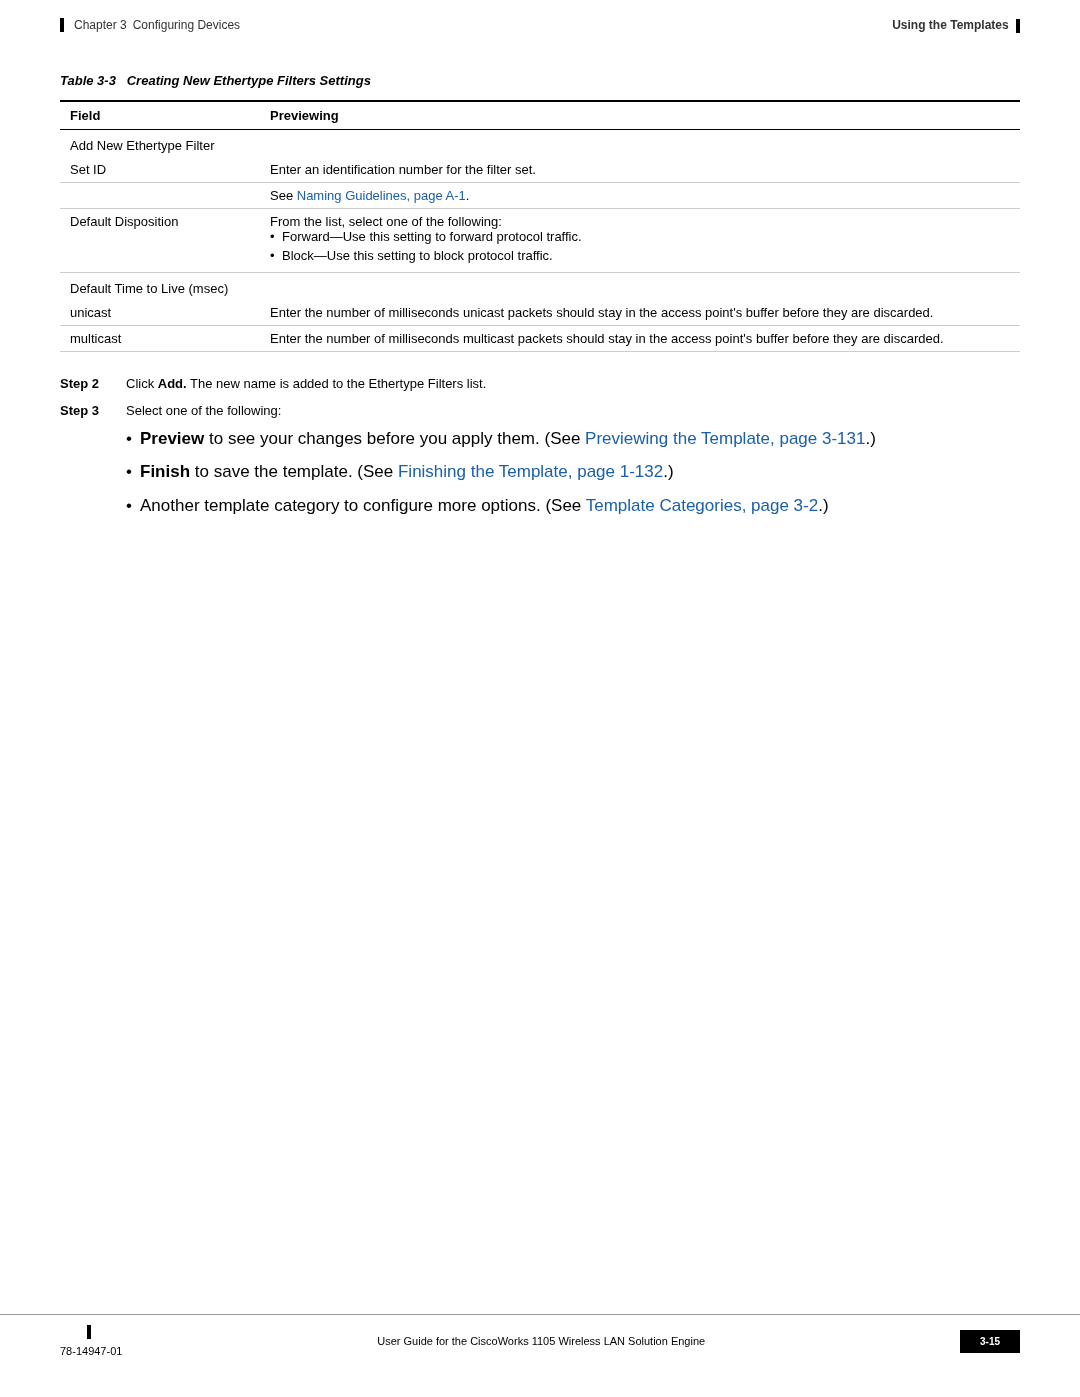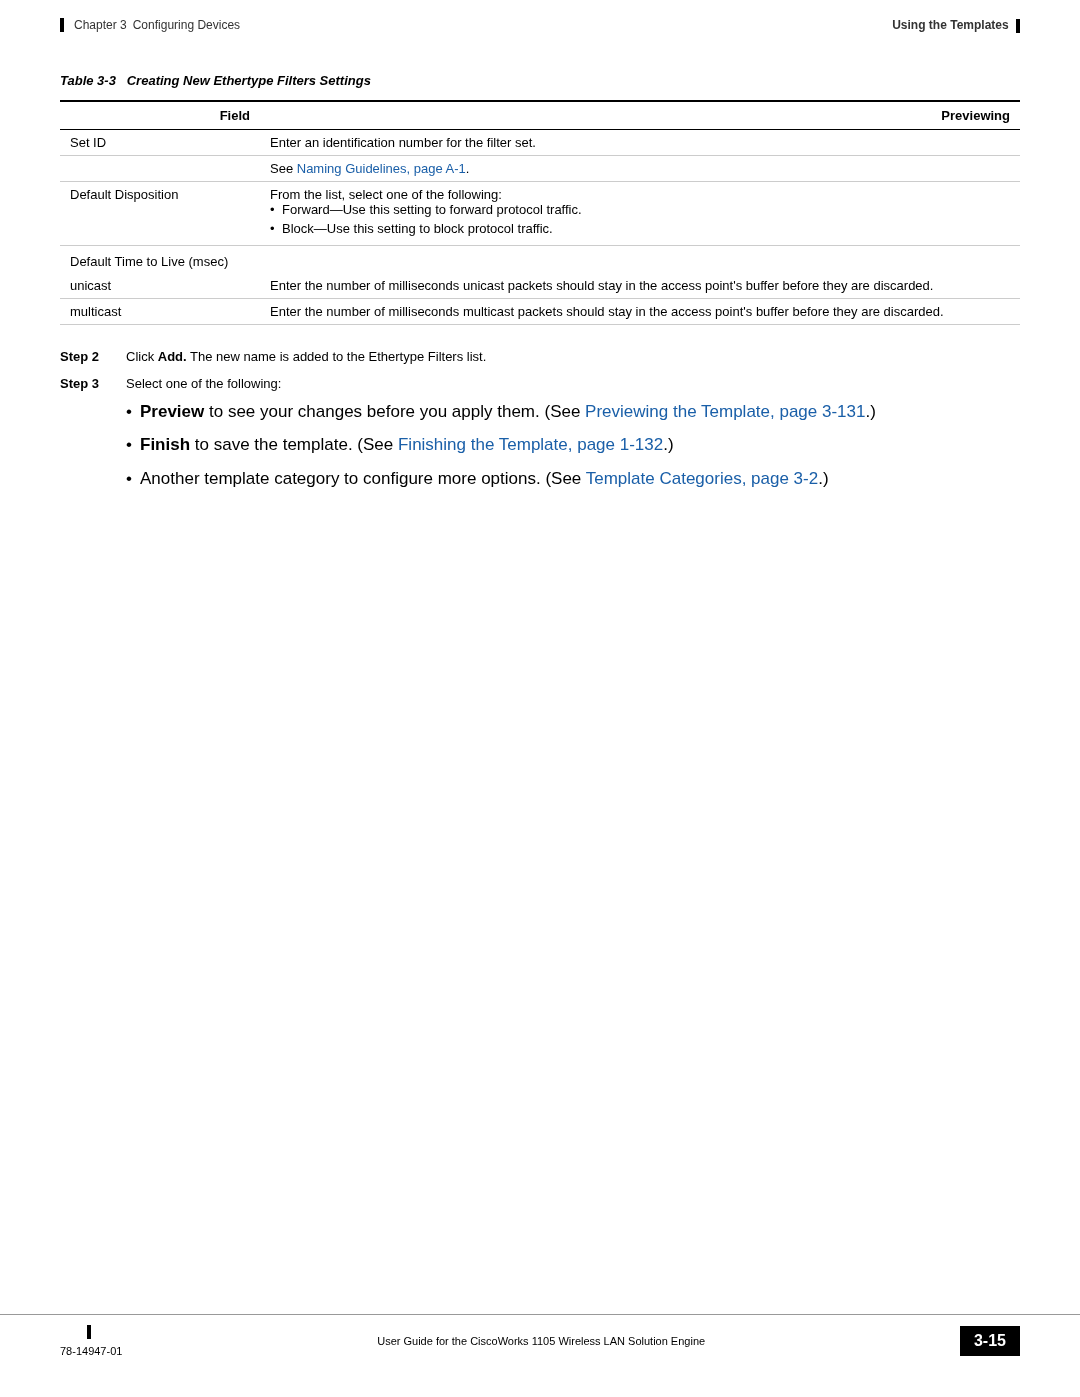"Field" .main-table th { text-align: right -> left }
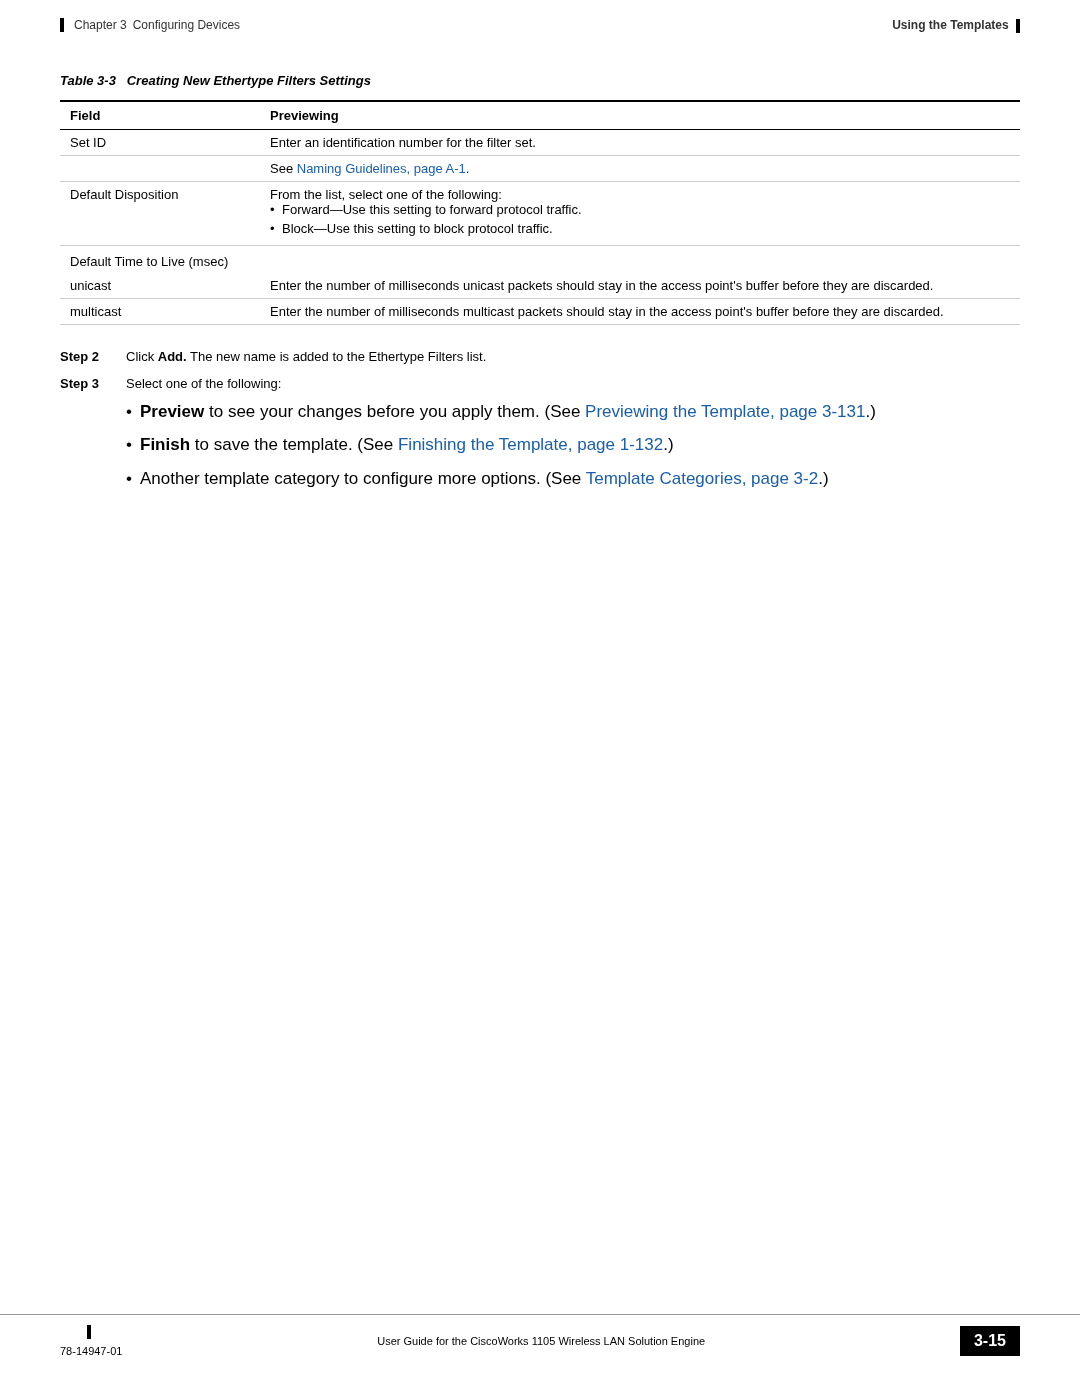"Add New Ethertype Filter" tr.section-header { html: none -> <tr> <td>Add New Ethertype Filter</td> </tr> }
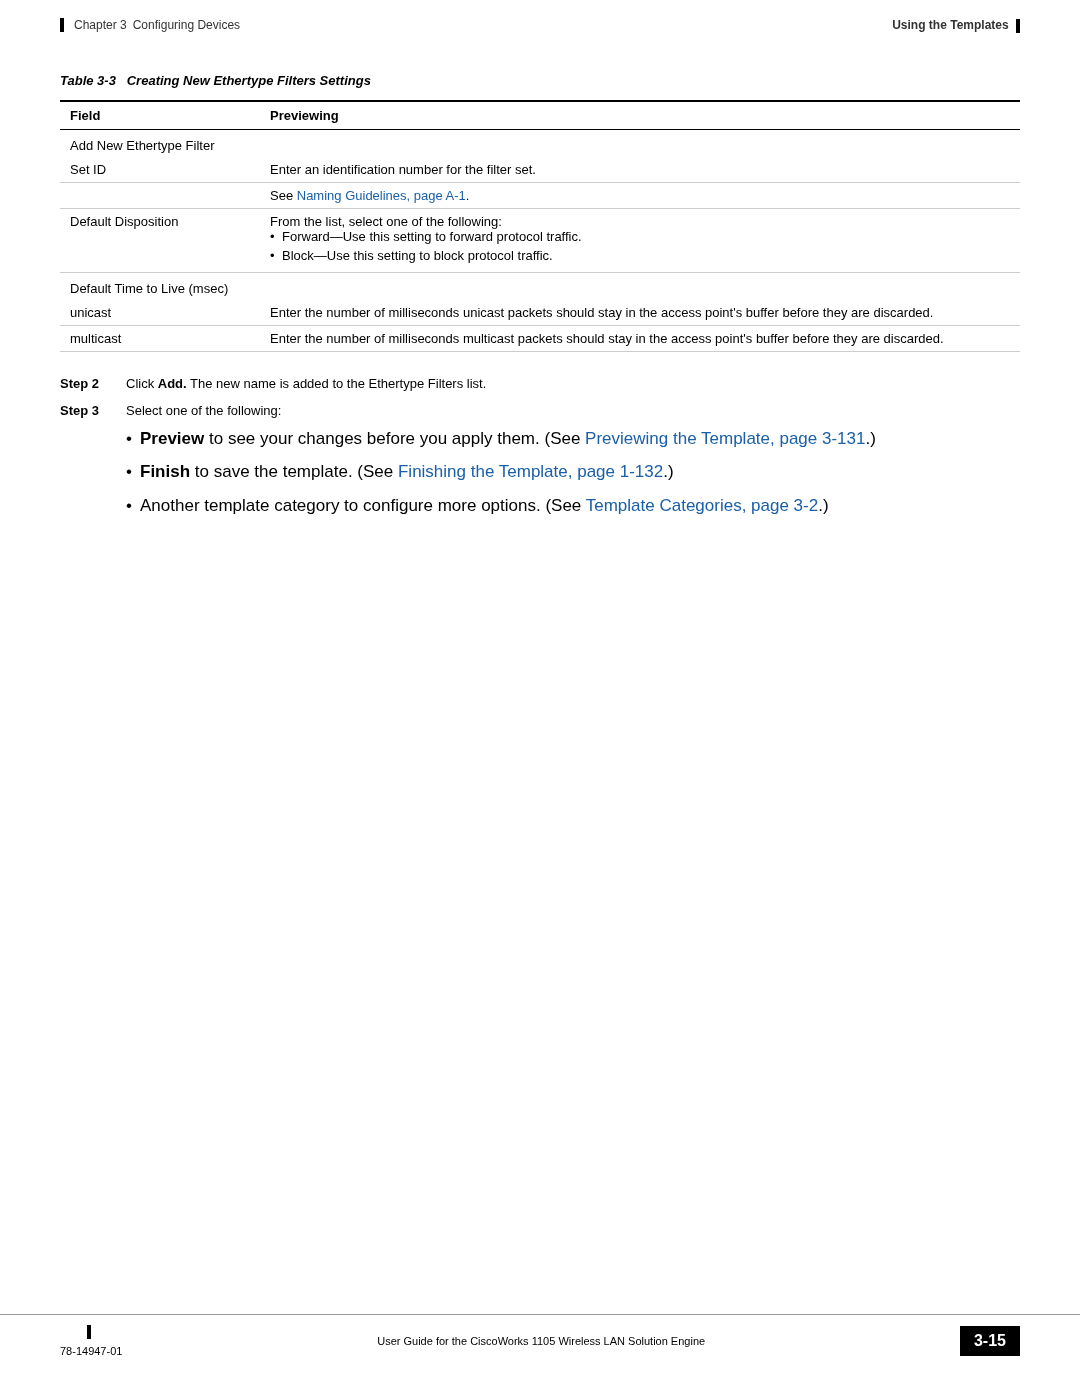"3-15" .footer-right { font-size: 16px -> 10px }
